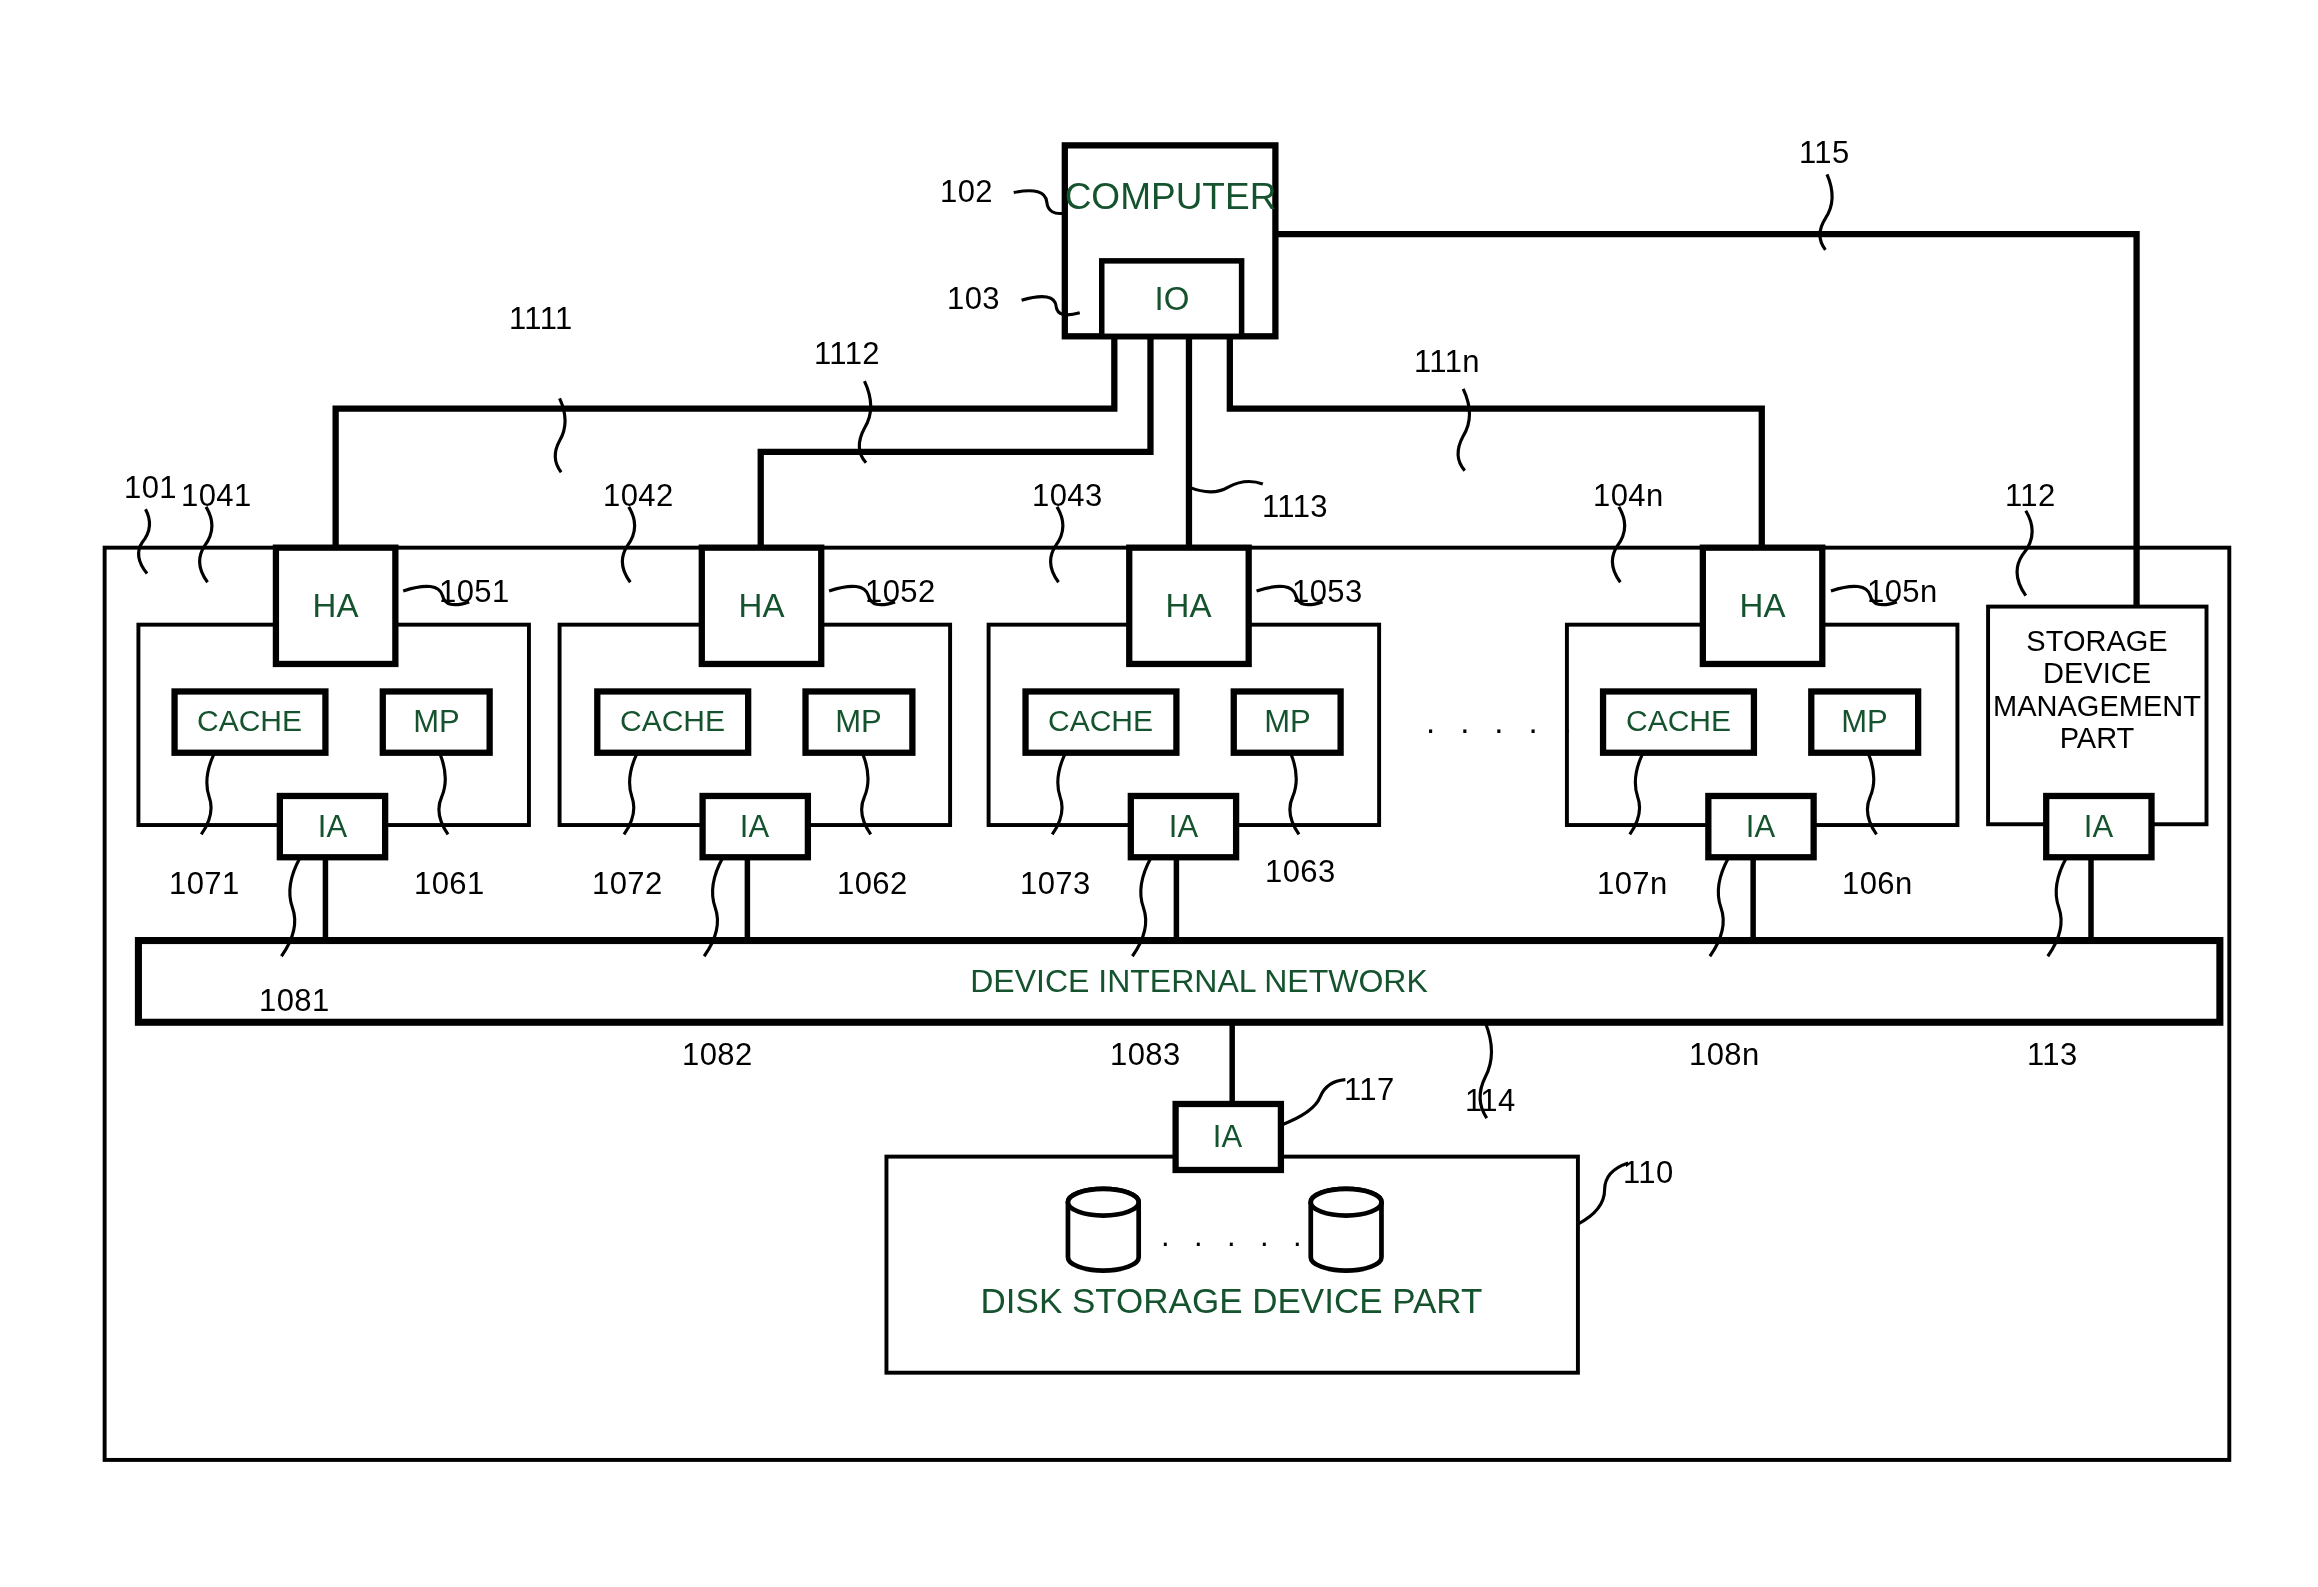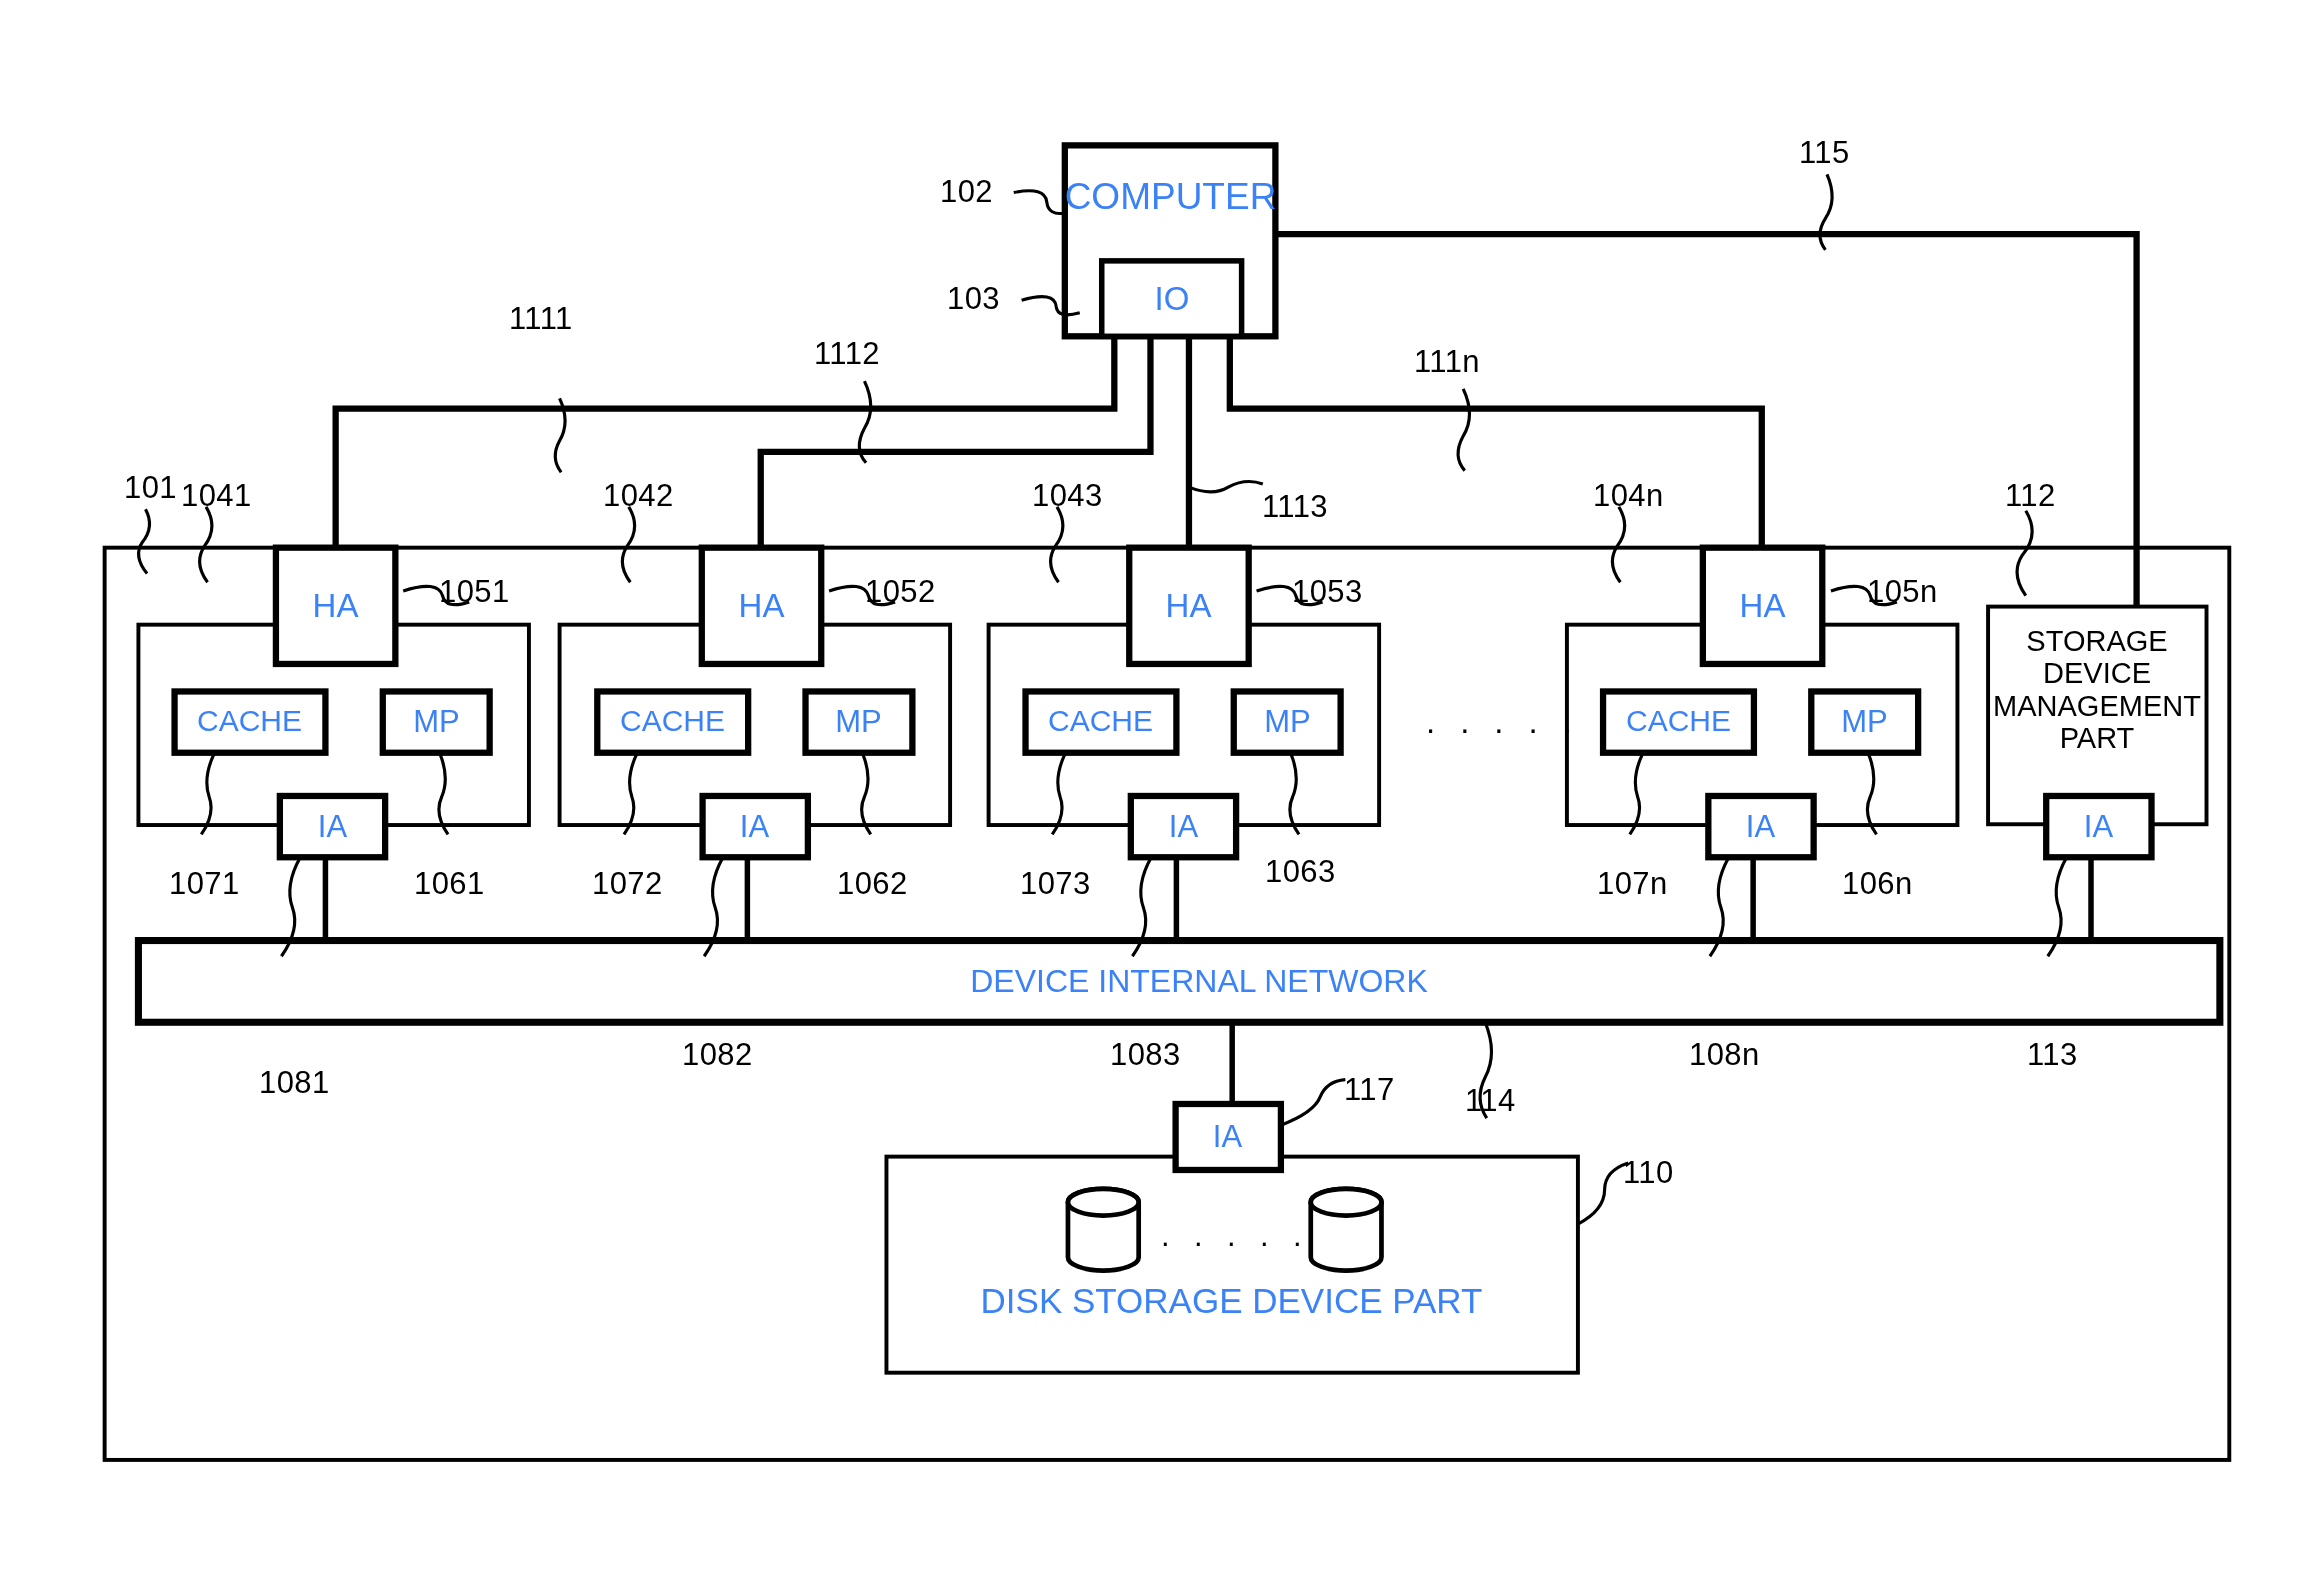"COMPUTER" .boxtext { color: #3b82f6 -> #14532d }
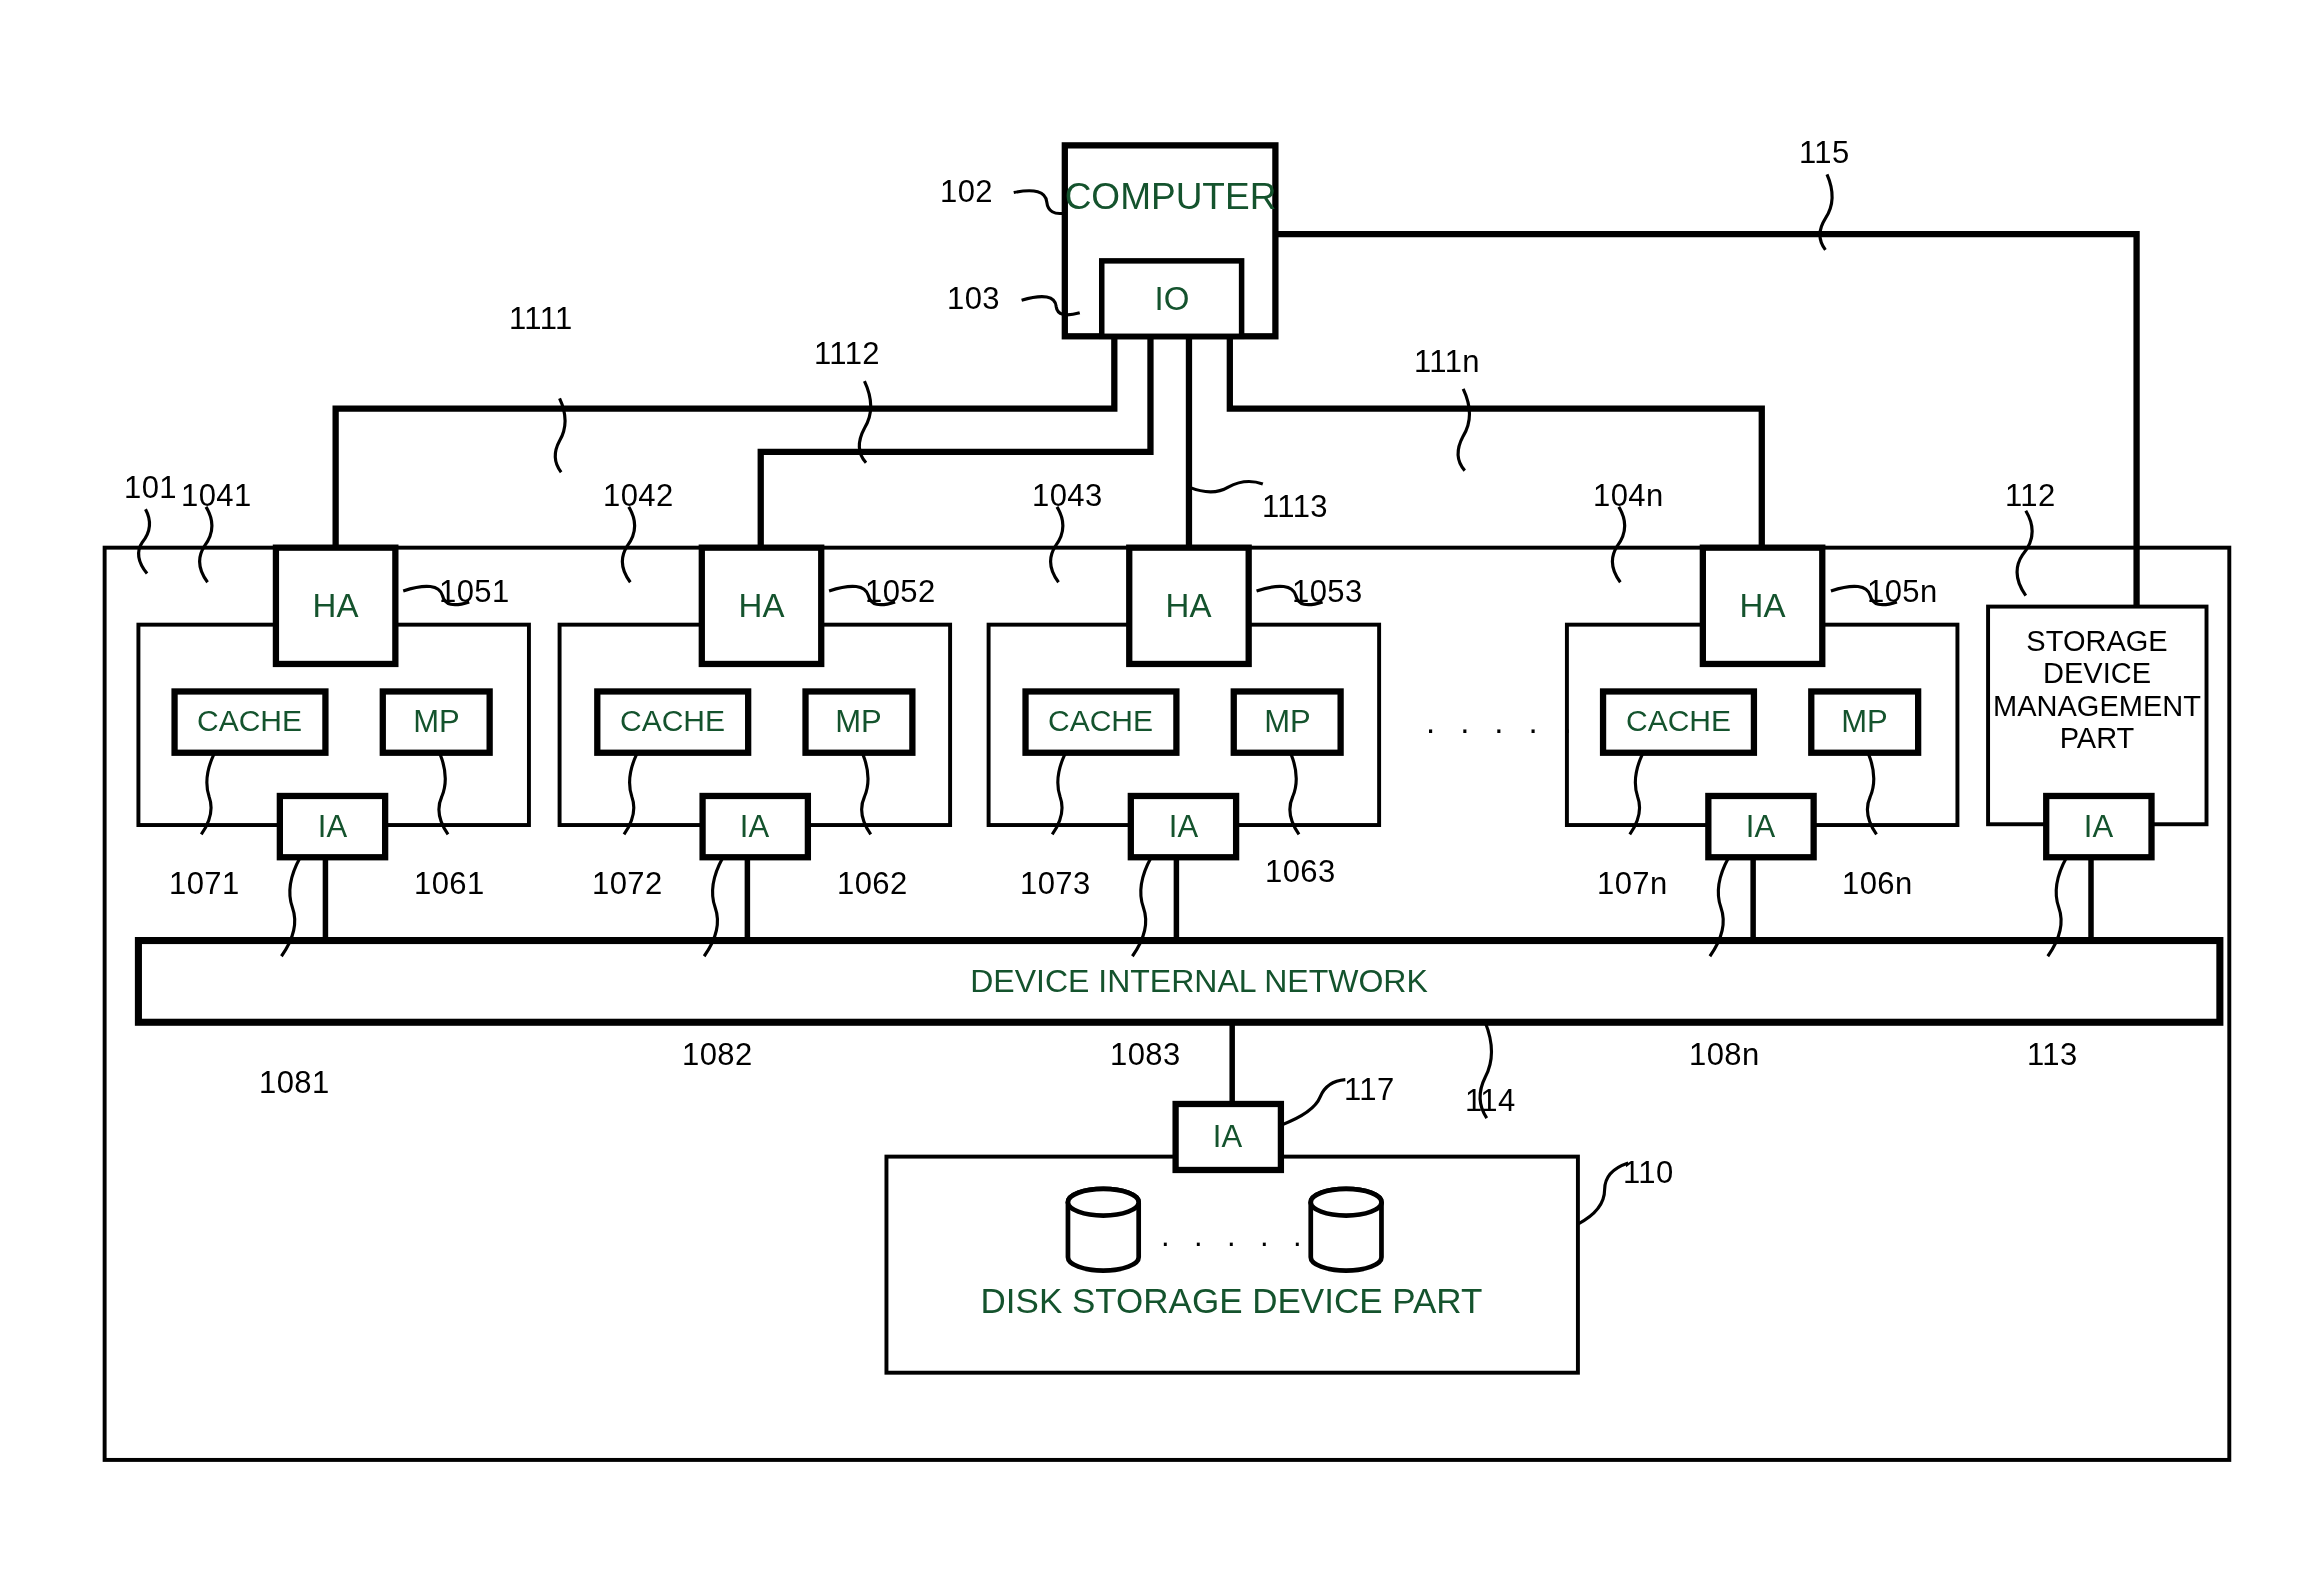"1081" div.lbl { top: 1065px -> 983px }
